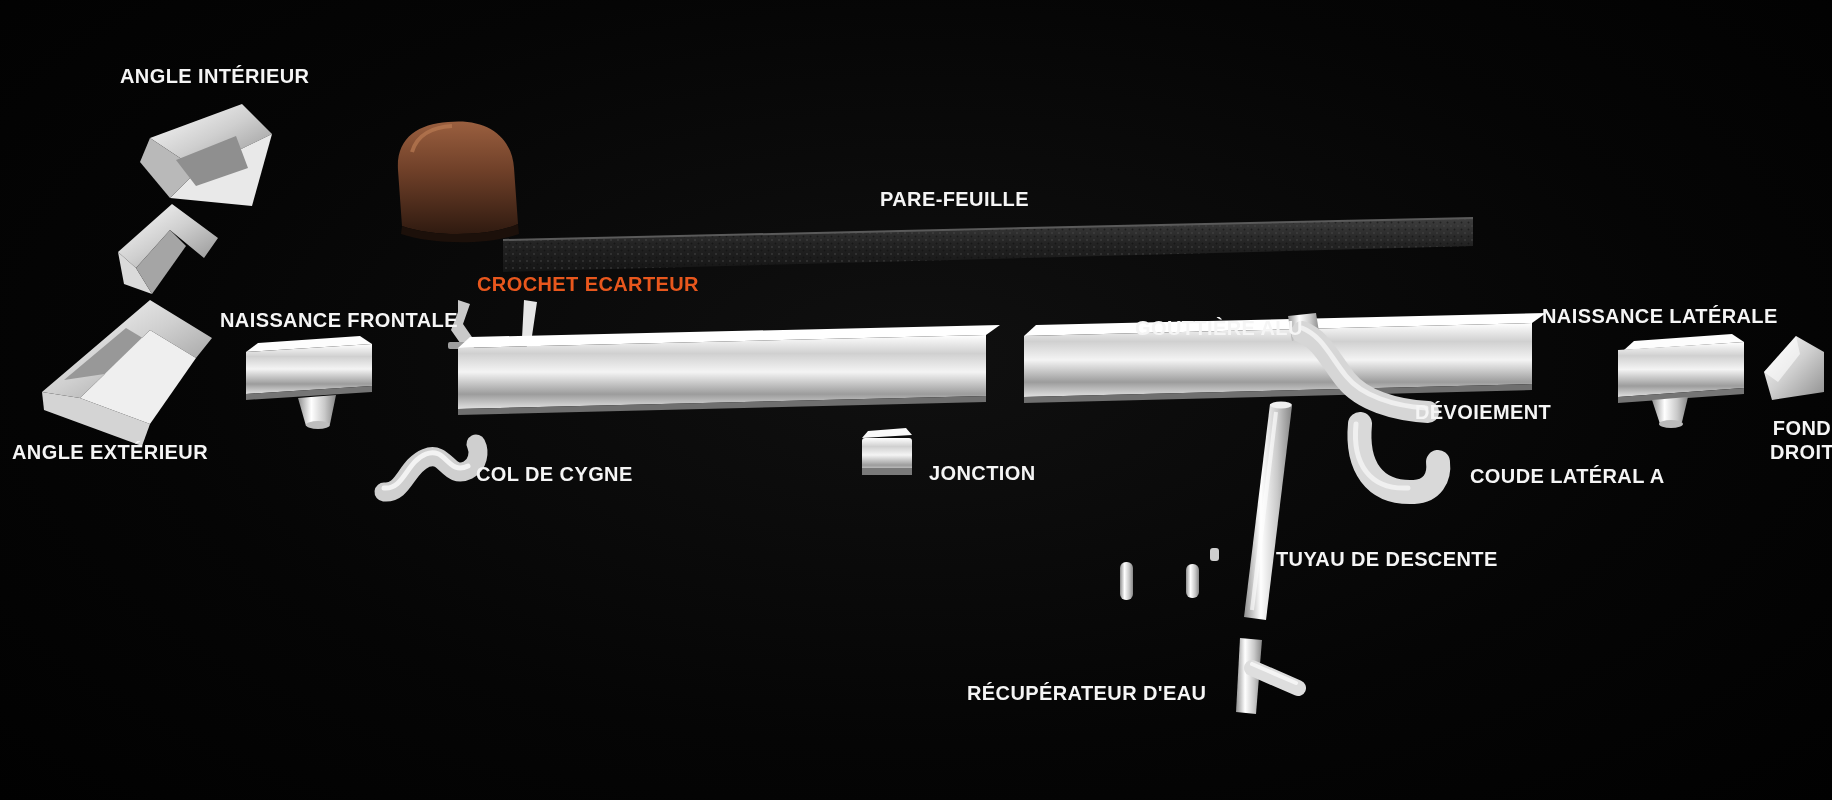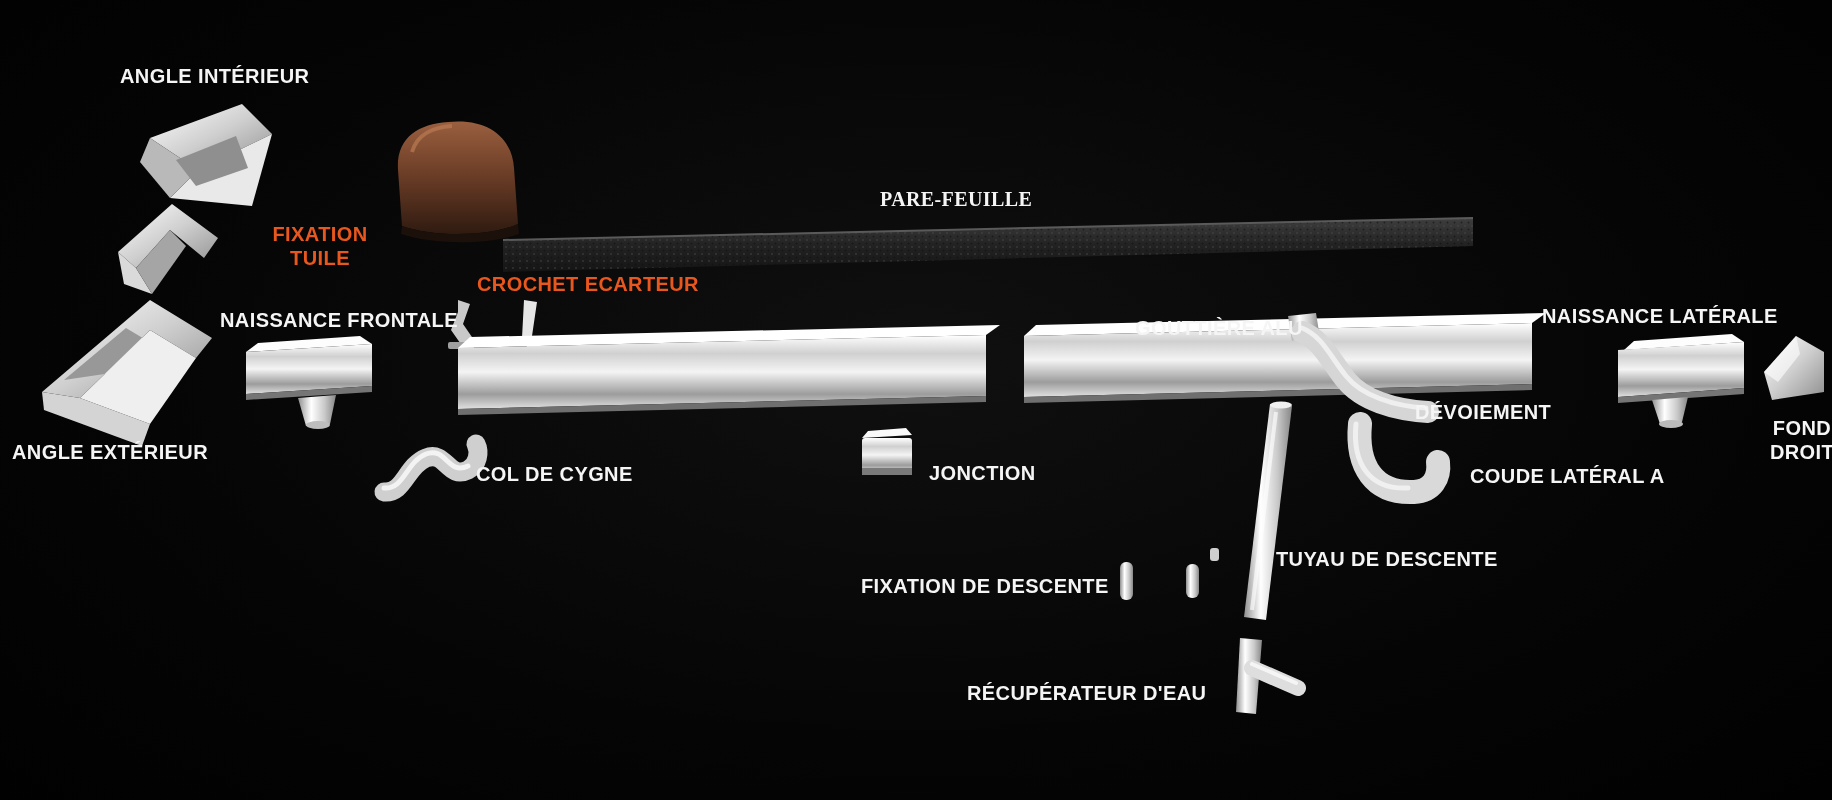"PARE-FEUILLE" div.label { font-family: Liberation Serif, serif -> none }
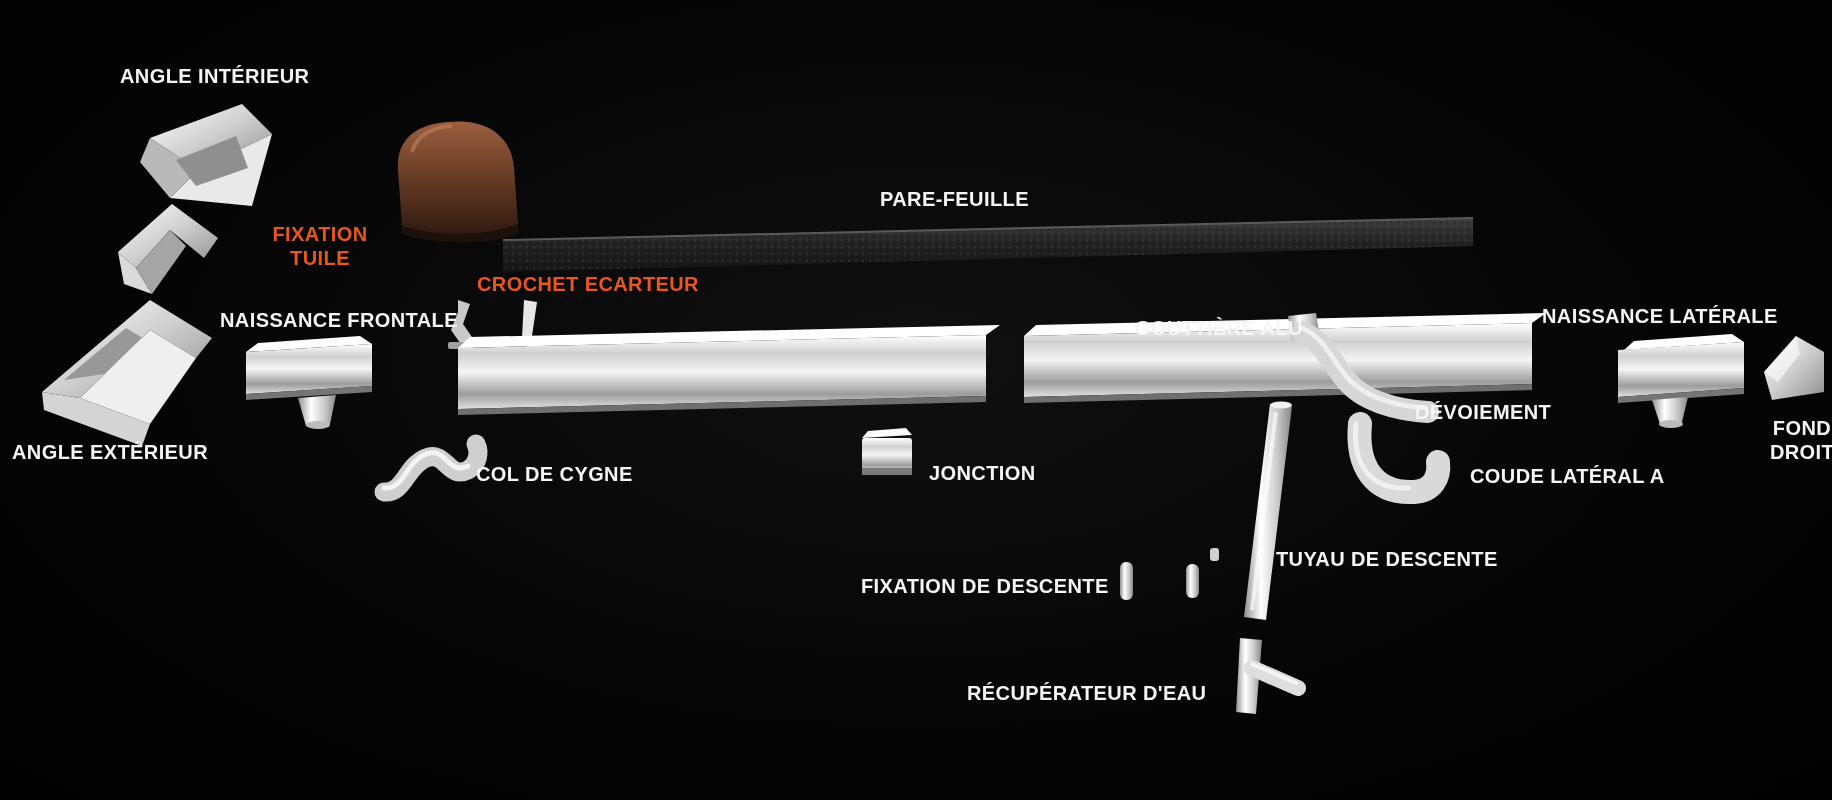"FIXATION" div.label { html: <div>FIXATION TUILE</div> -> none }
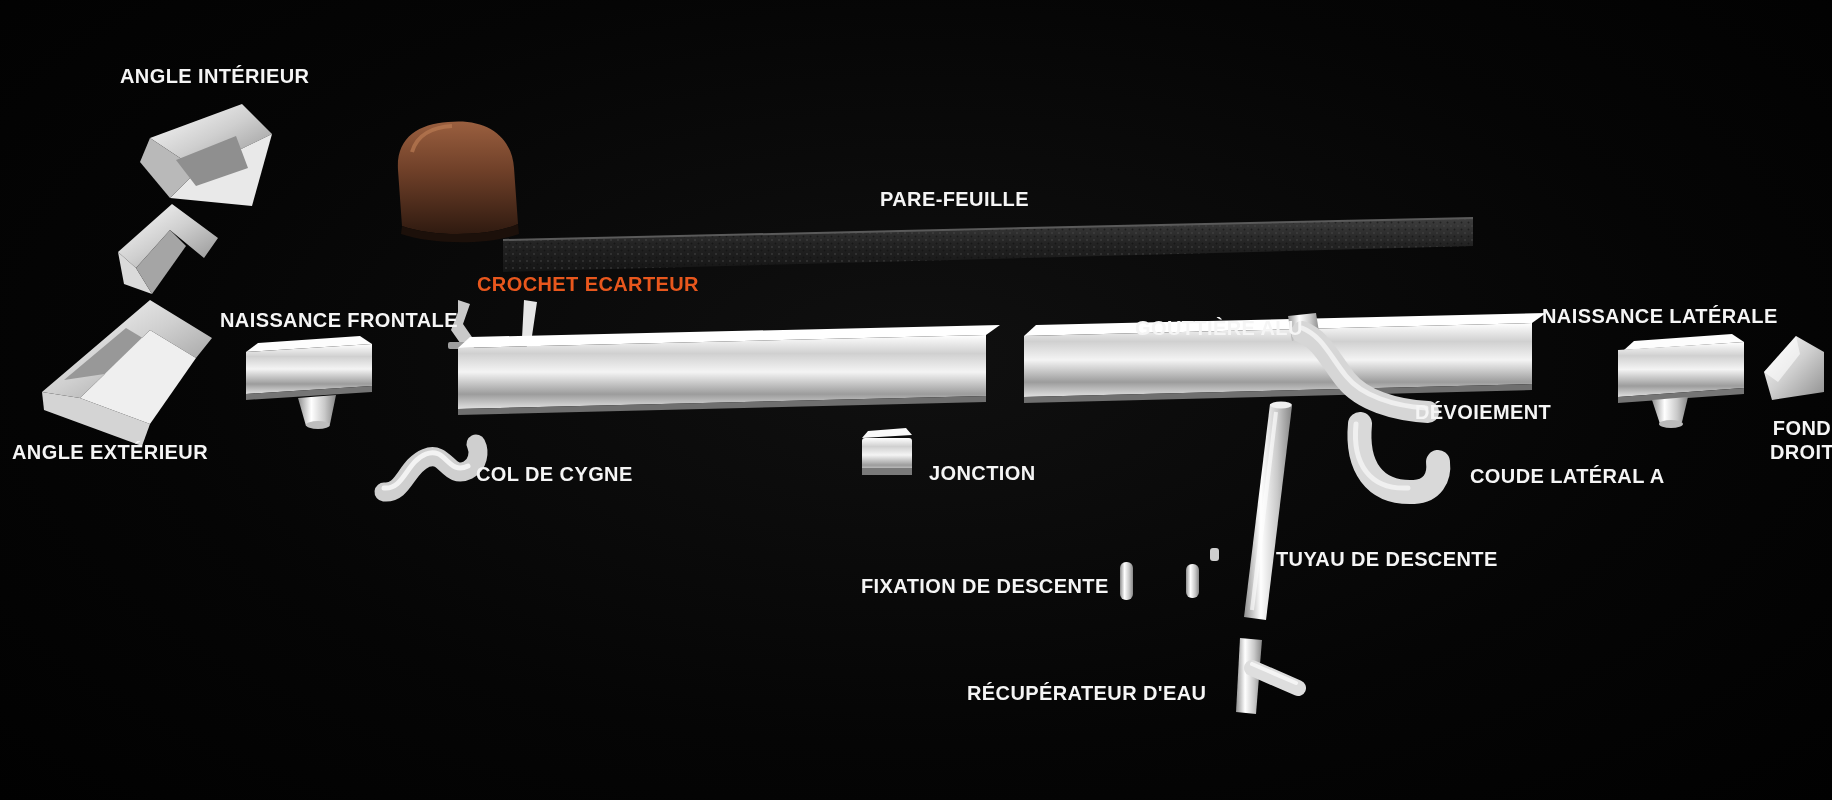"FIXATION DE DESCENTE" div.label { html: <div>FIXATION DE DESCENTE</div> -> none }
